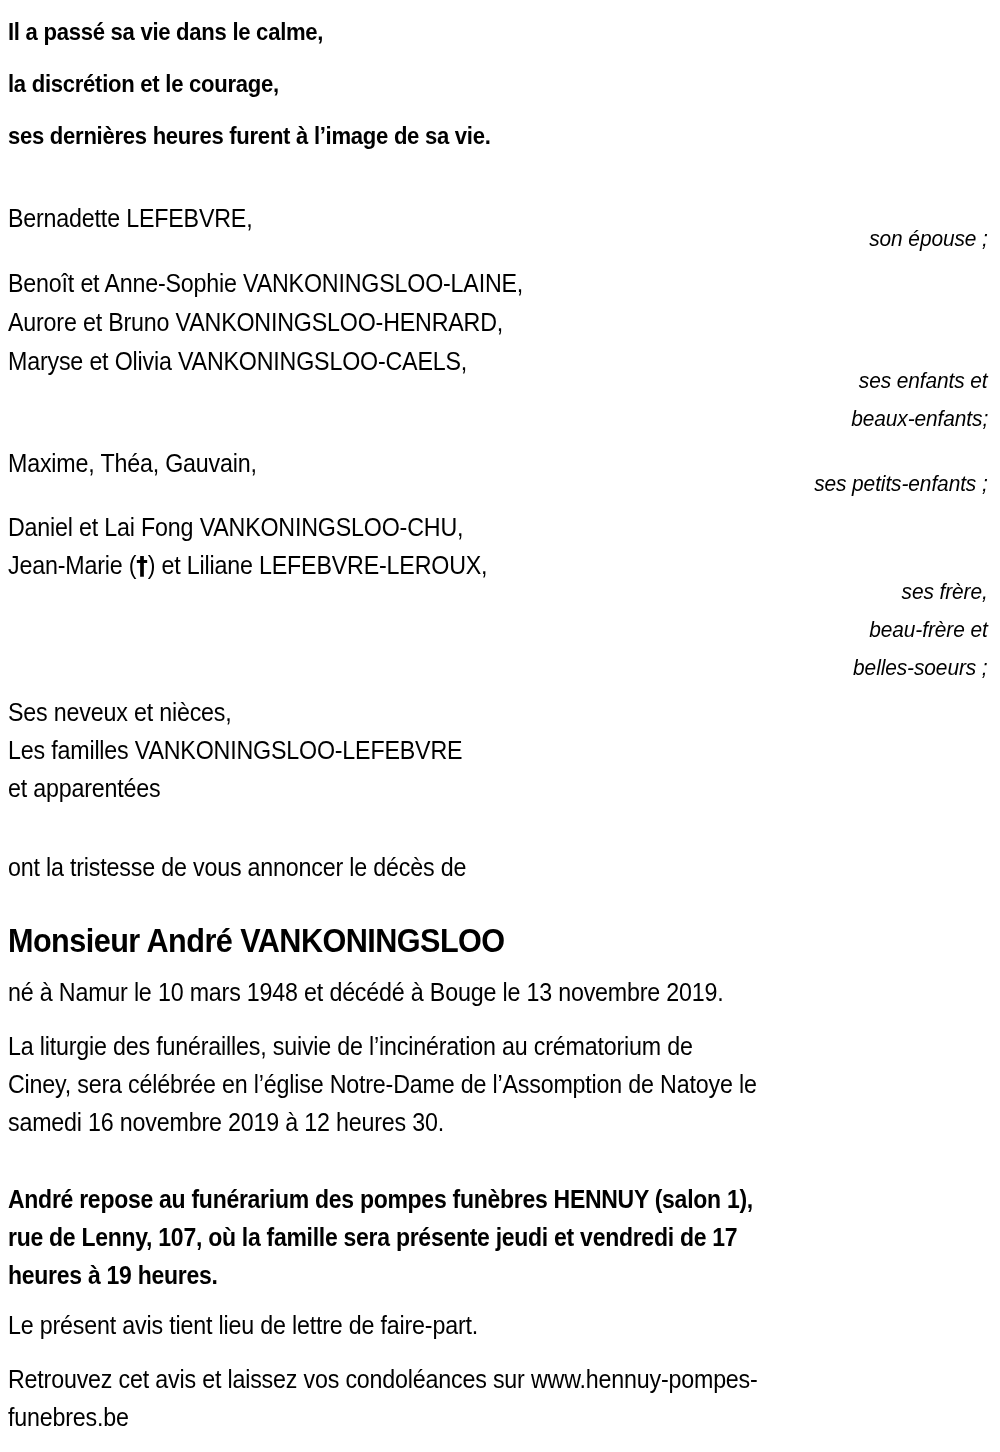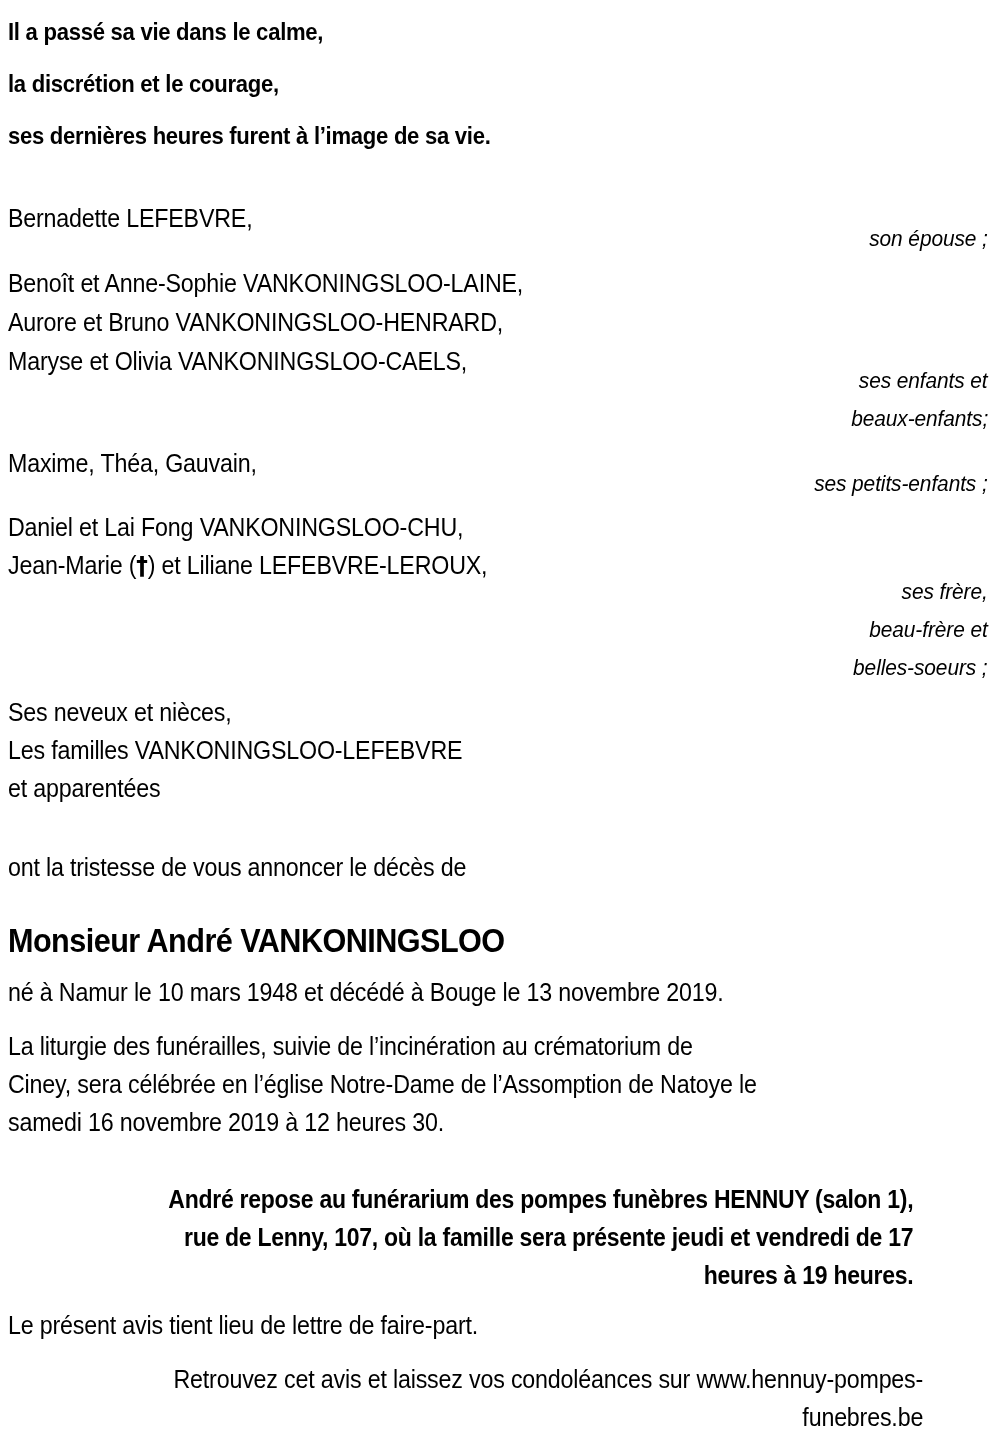"André repose au funérarium des" div.para { text-align: right -> none }
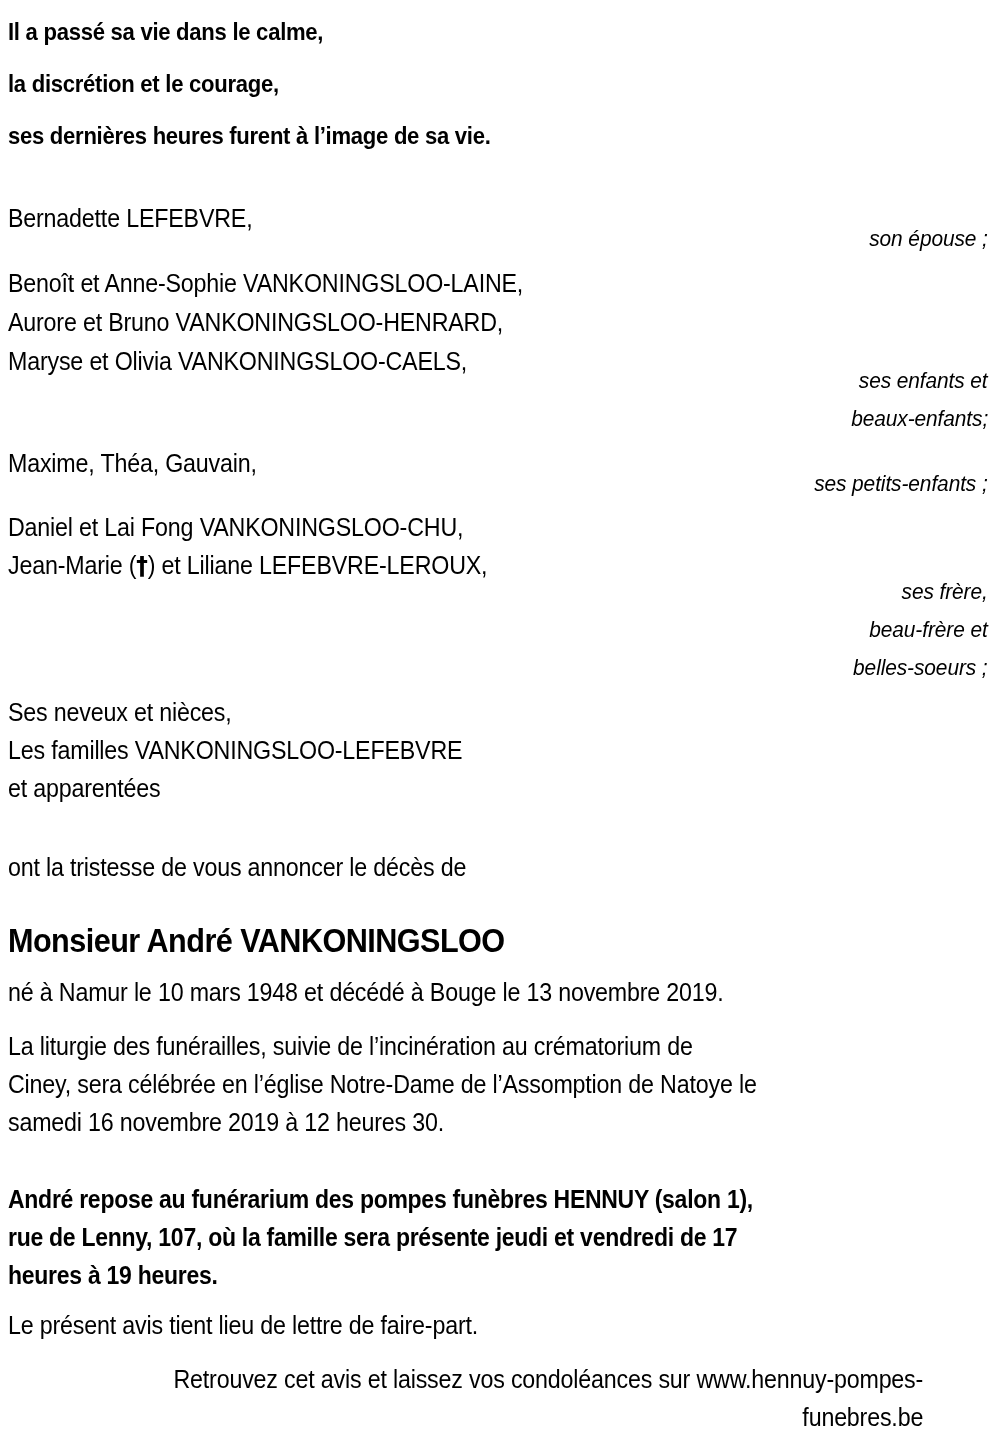"Retrouvez cet avis et laissez" div.para { text-align: right -> none }
